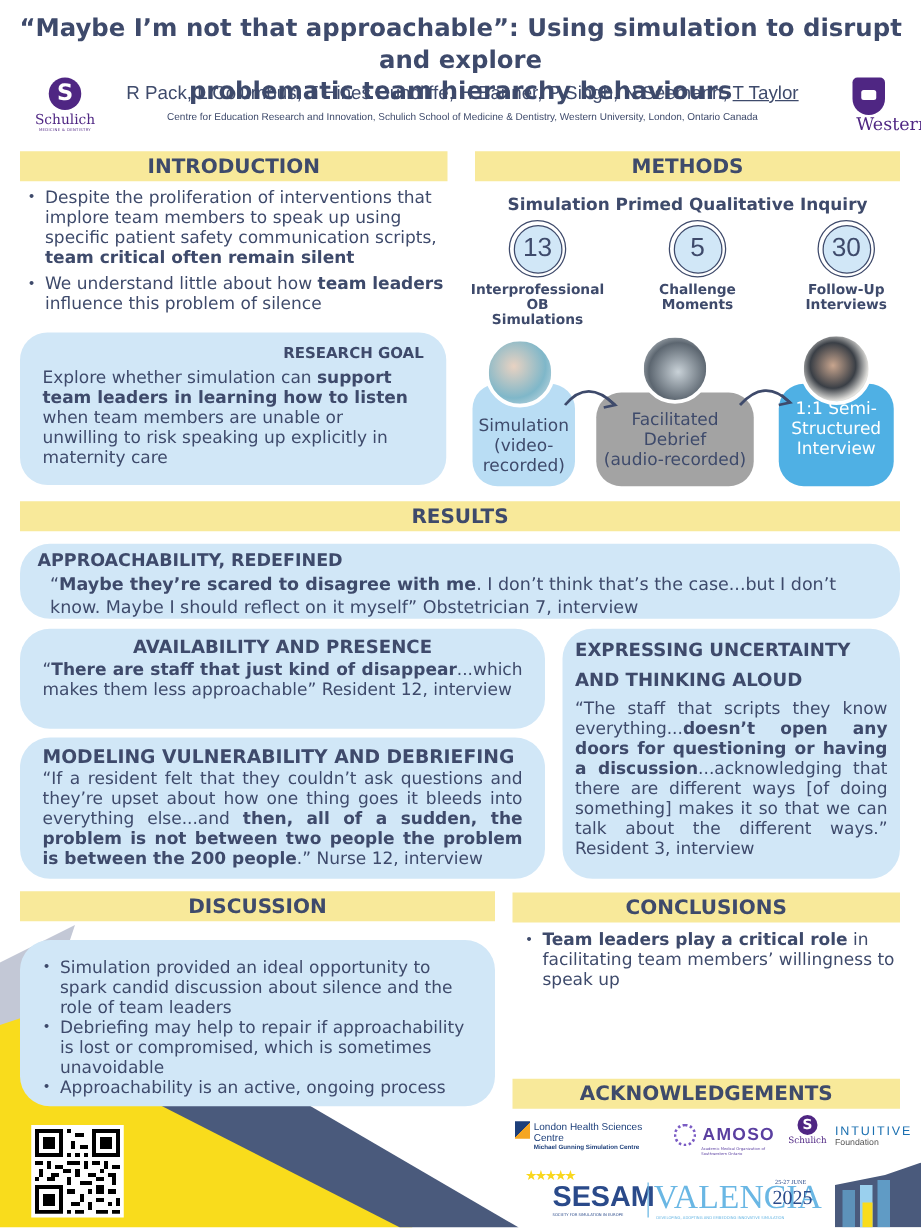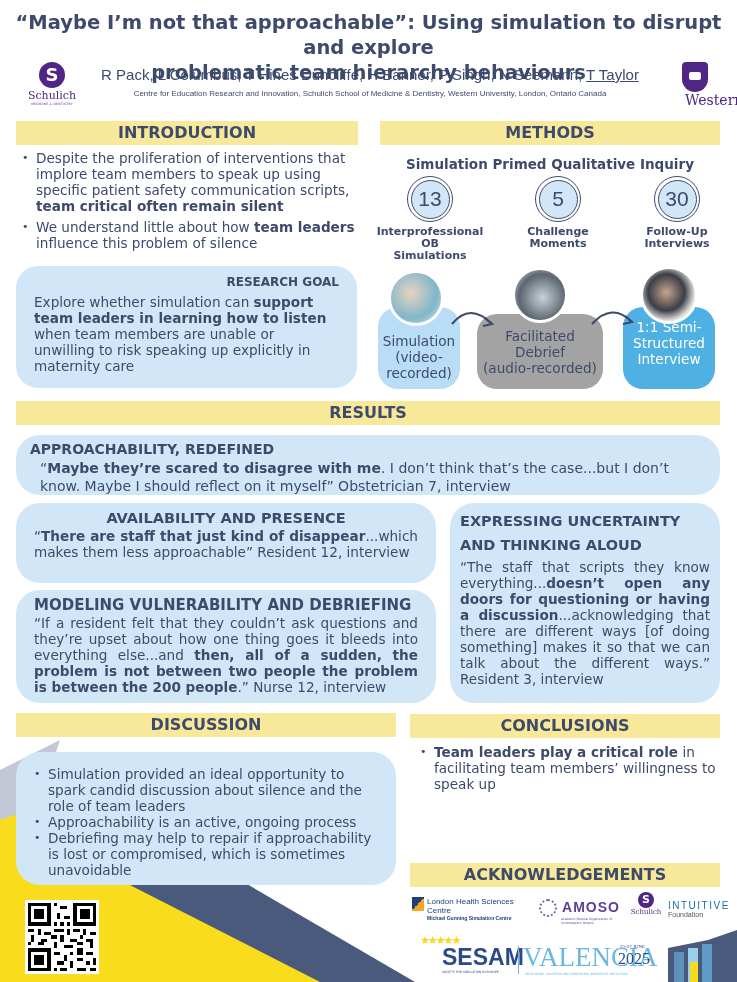"Approachability is an active, ongoing" li { order: before "Debriefing may help to repair" -> after "Debriefing may help to repair" }
